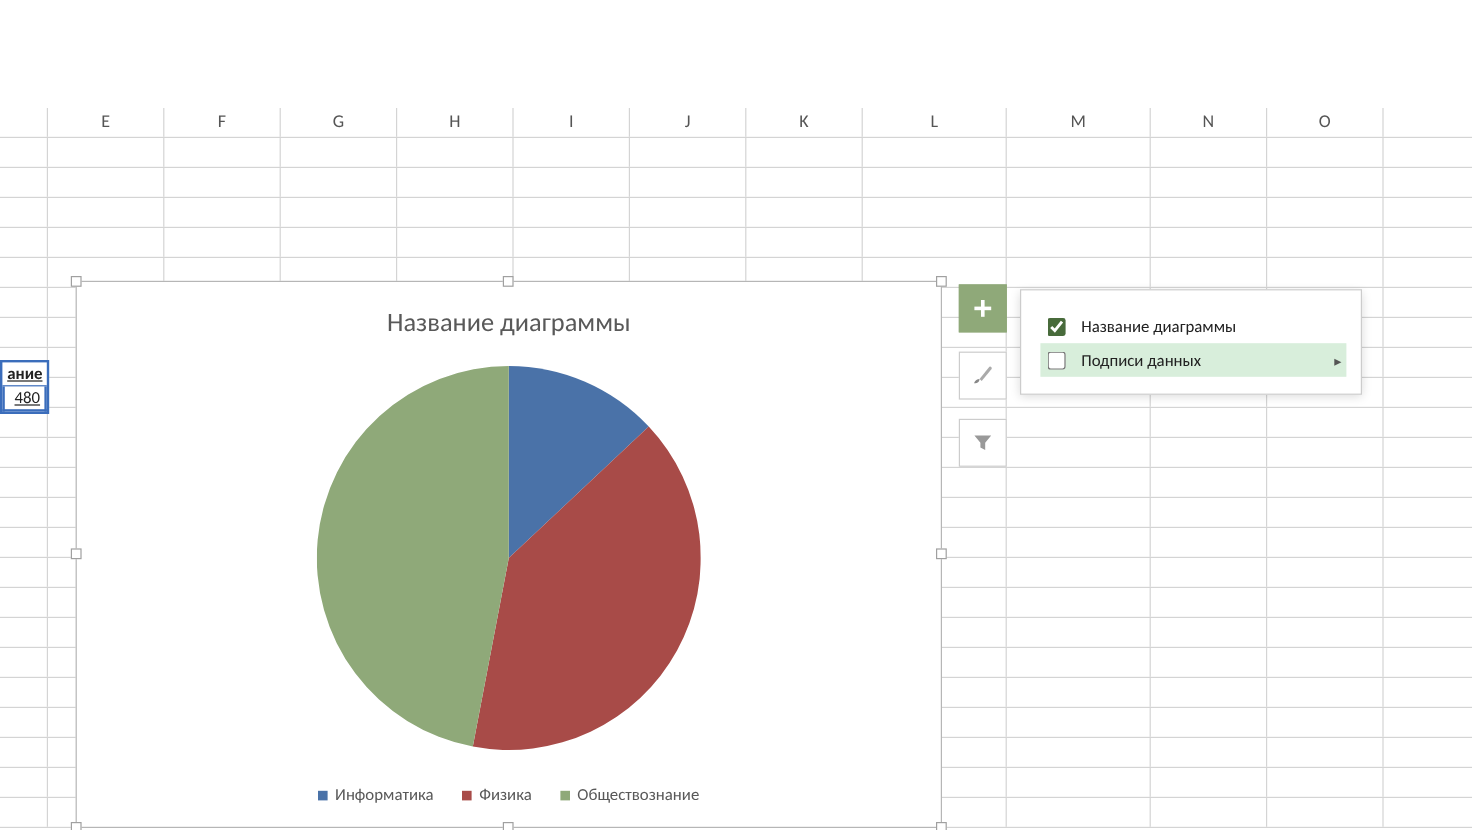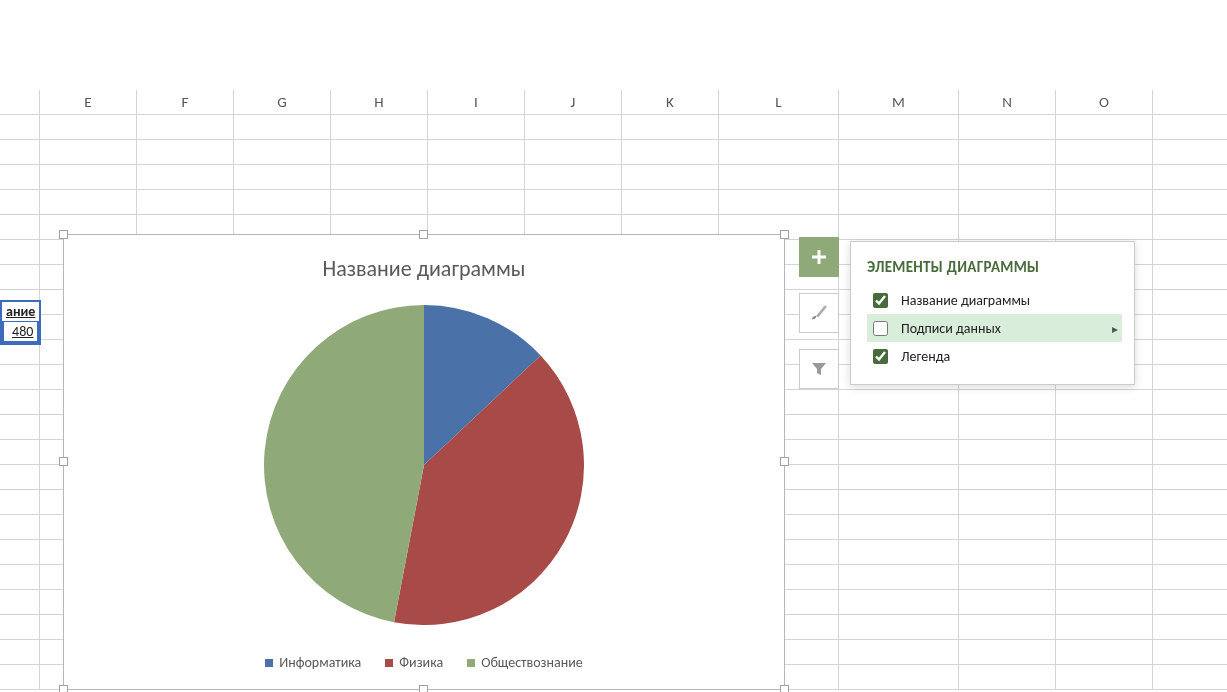"ЭЛЕМЕНТЫ ДИАГРАММЫ" h3 { html: <h3>ЭЛЕМЕНТЫ ДИАГРАММЫ</h3> -> none }
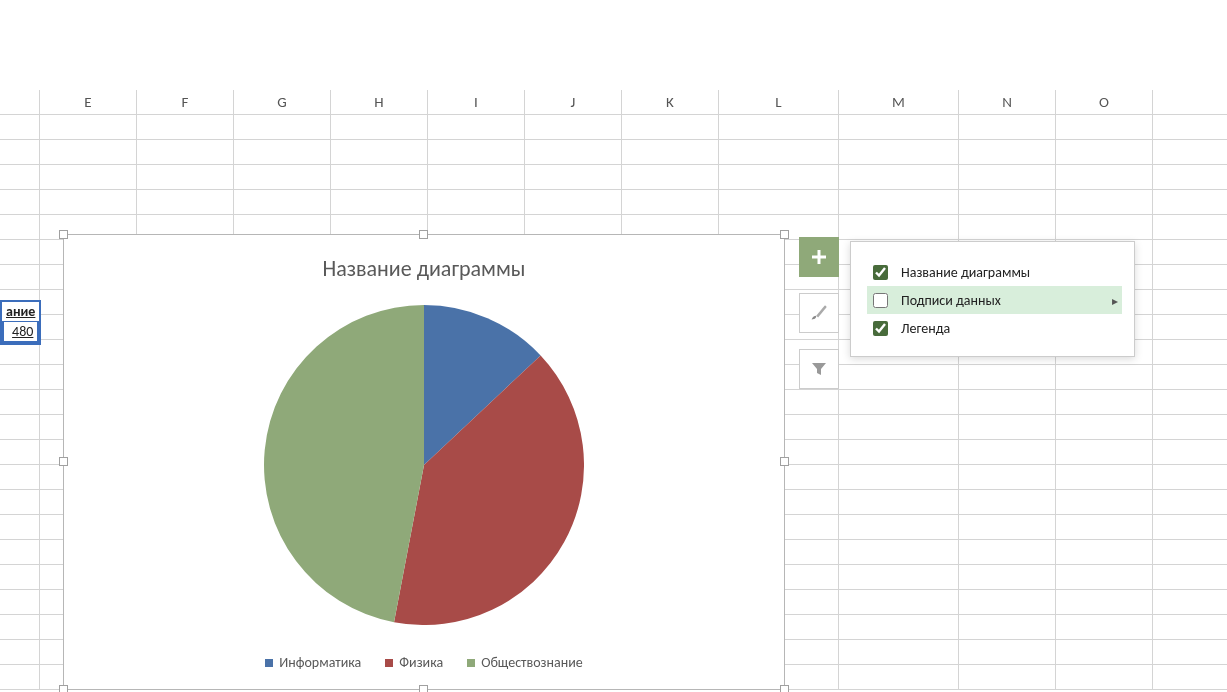"Легенда" div.opt { html: <div> <input> <span>Легенда</span> </div> -> none }
